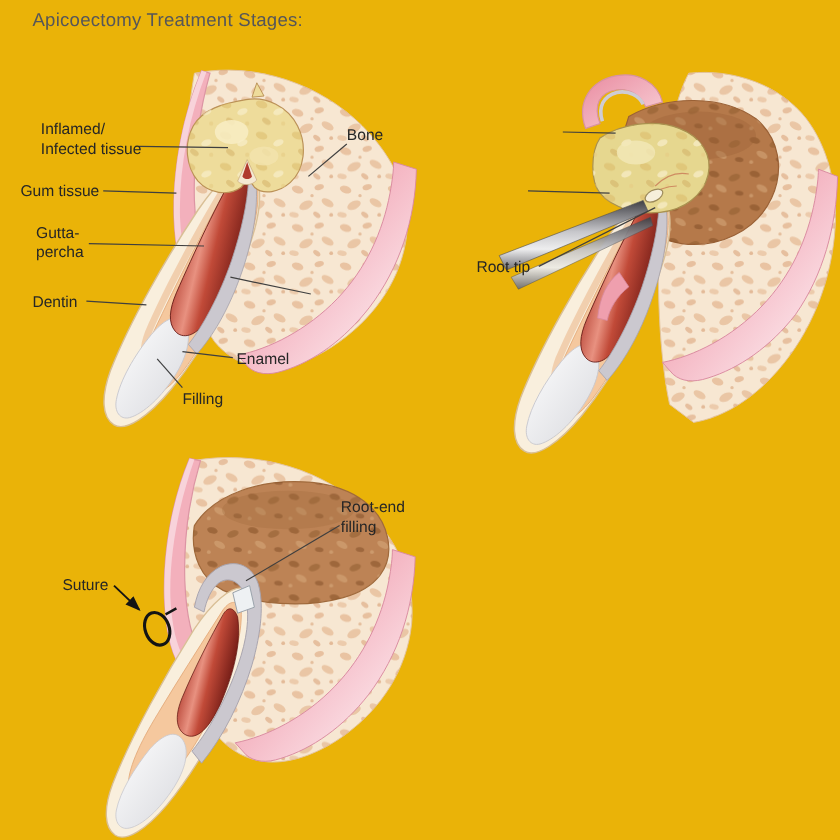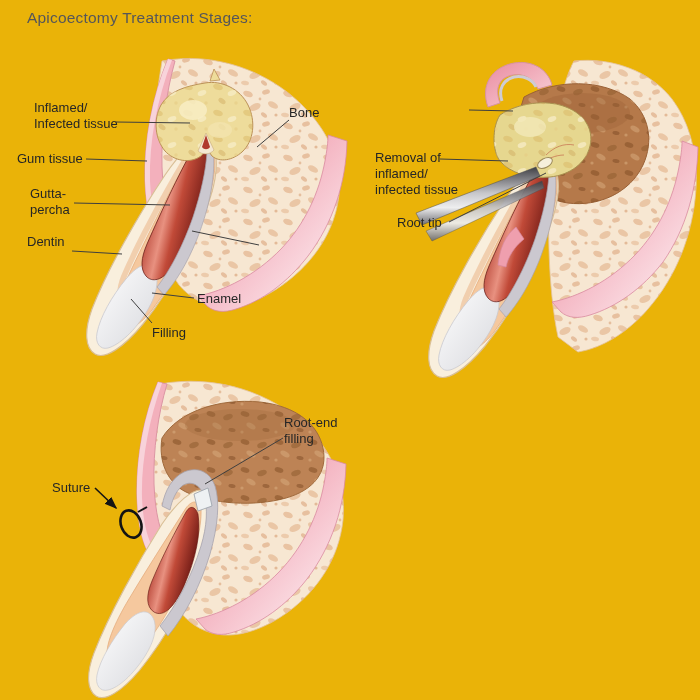"Removal of" div.lbl { html: <div>Removal of inflamed/ infected tissue</div> -> none }
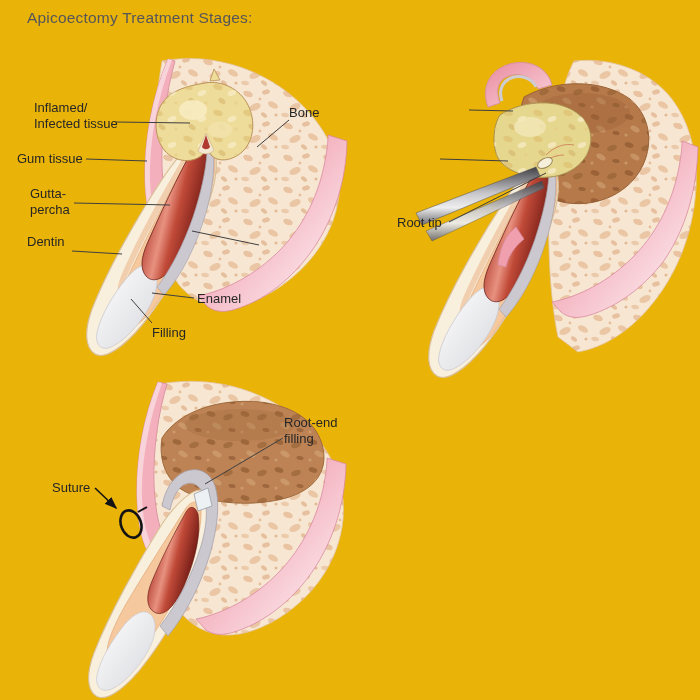"Dentin" div.lbl { top: 179px -> 189px }
